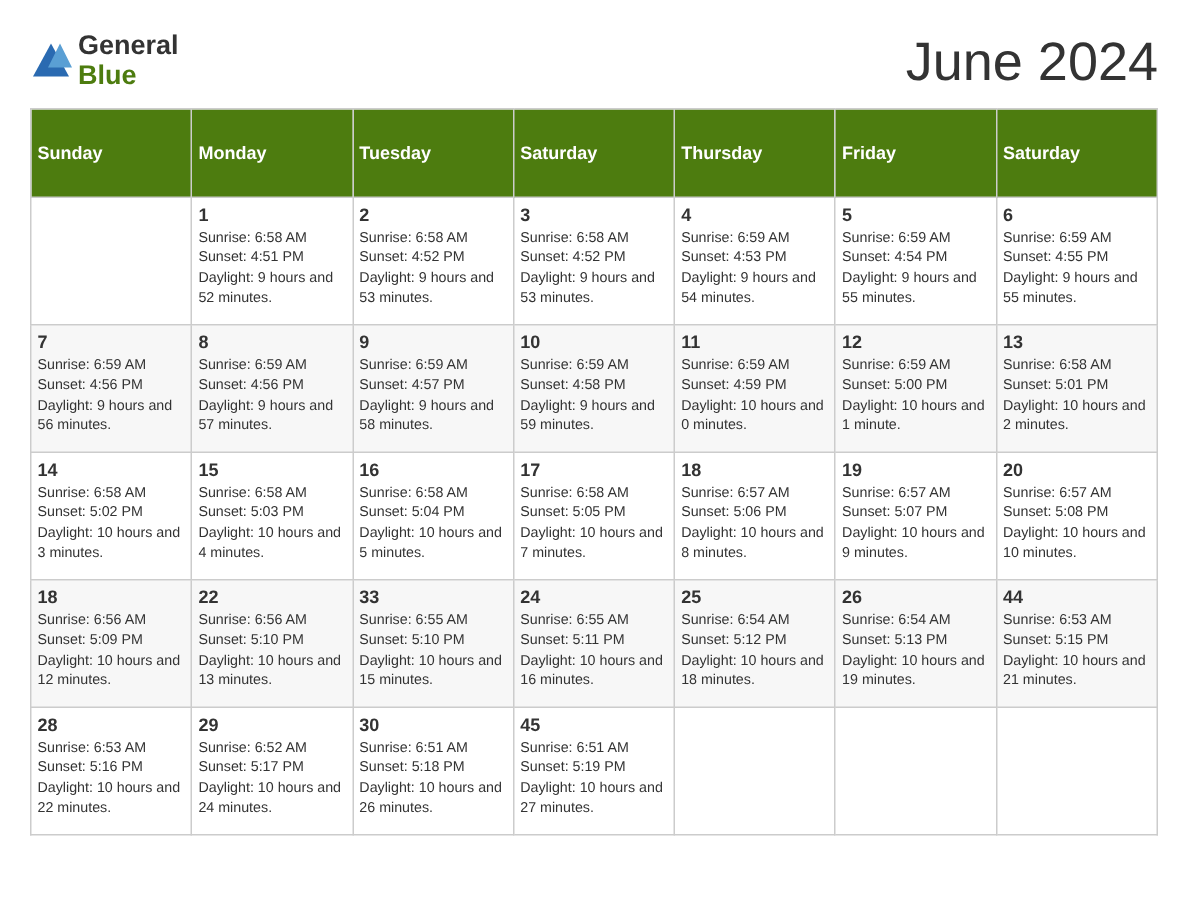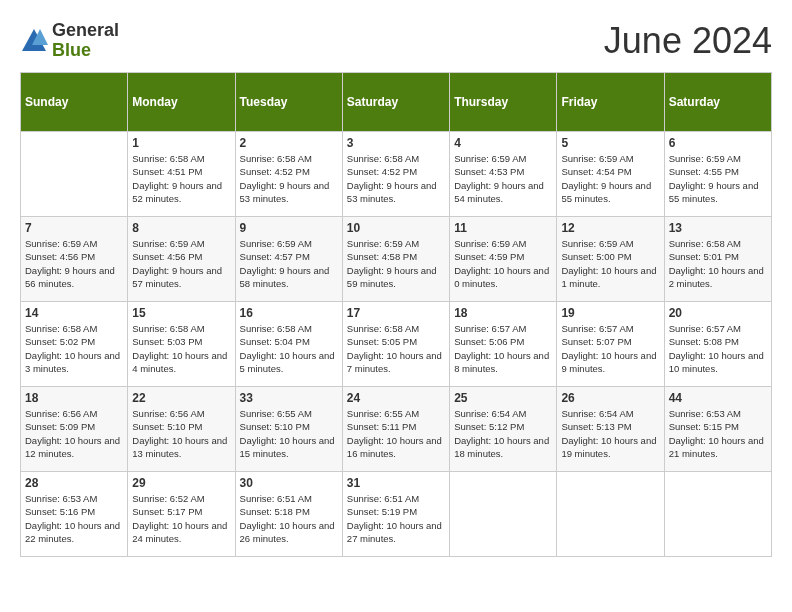"31" div.day-num { text: 31 -> 45 }
